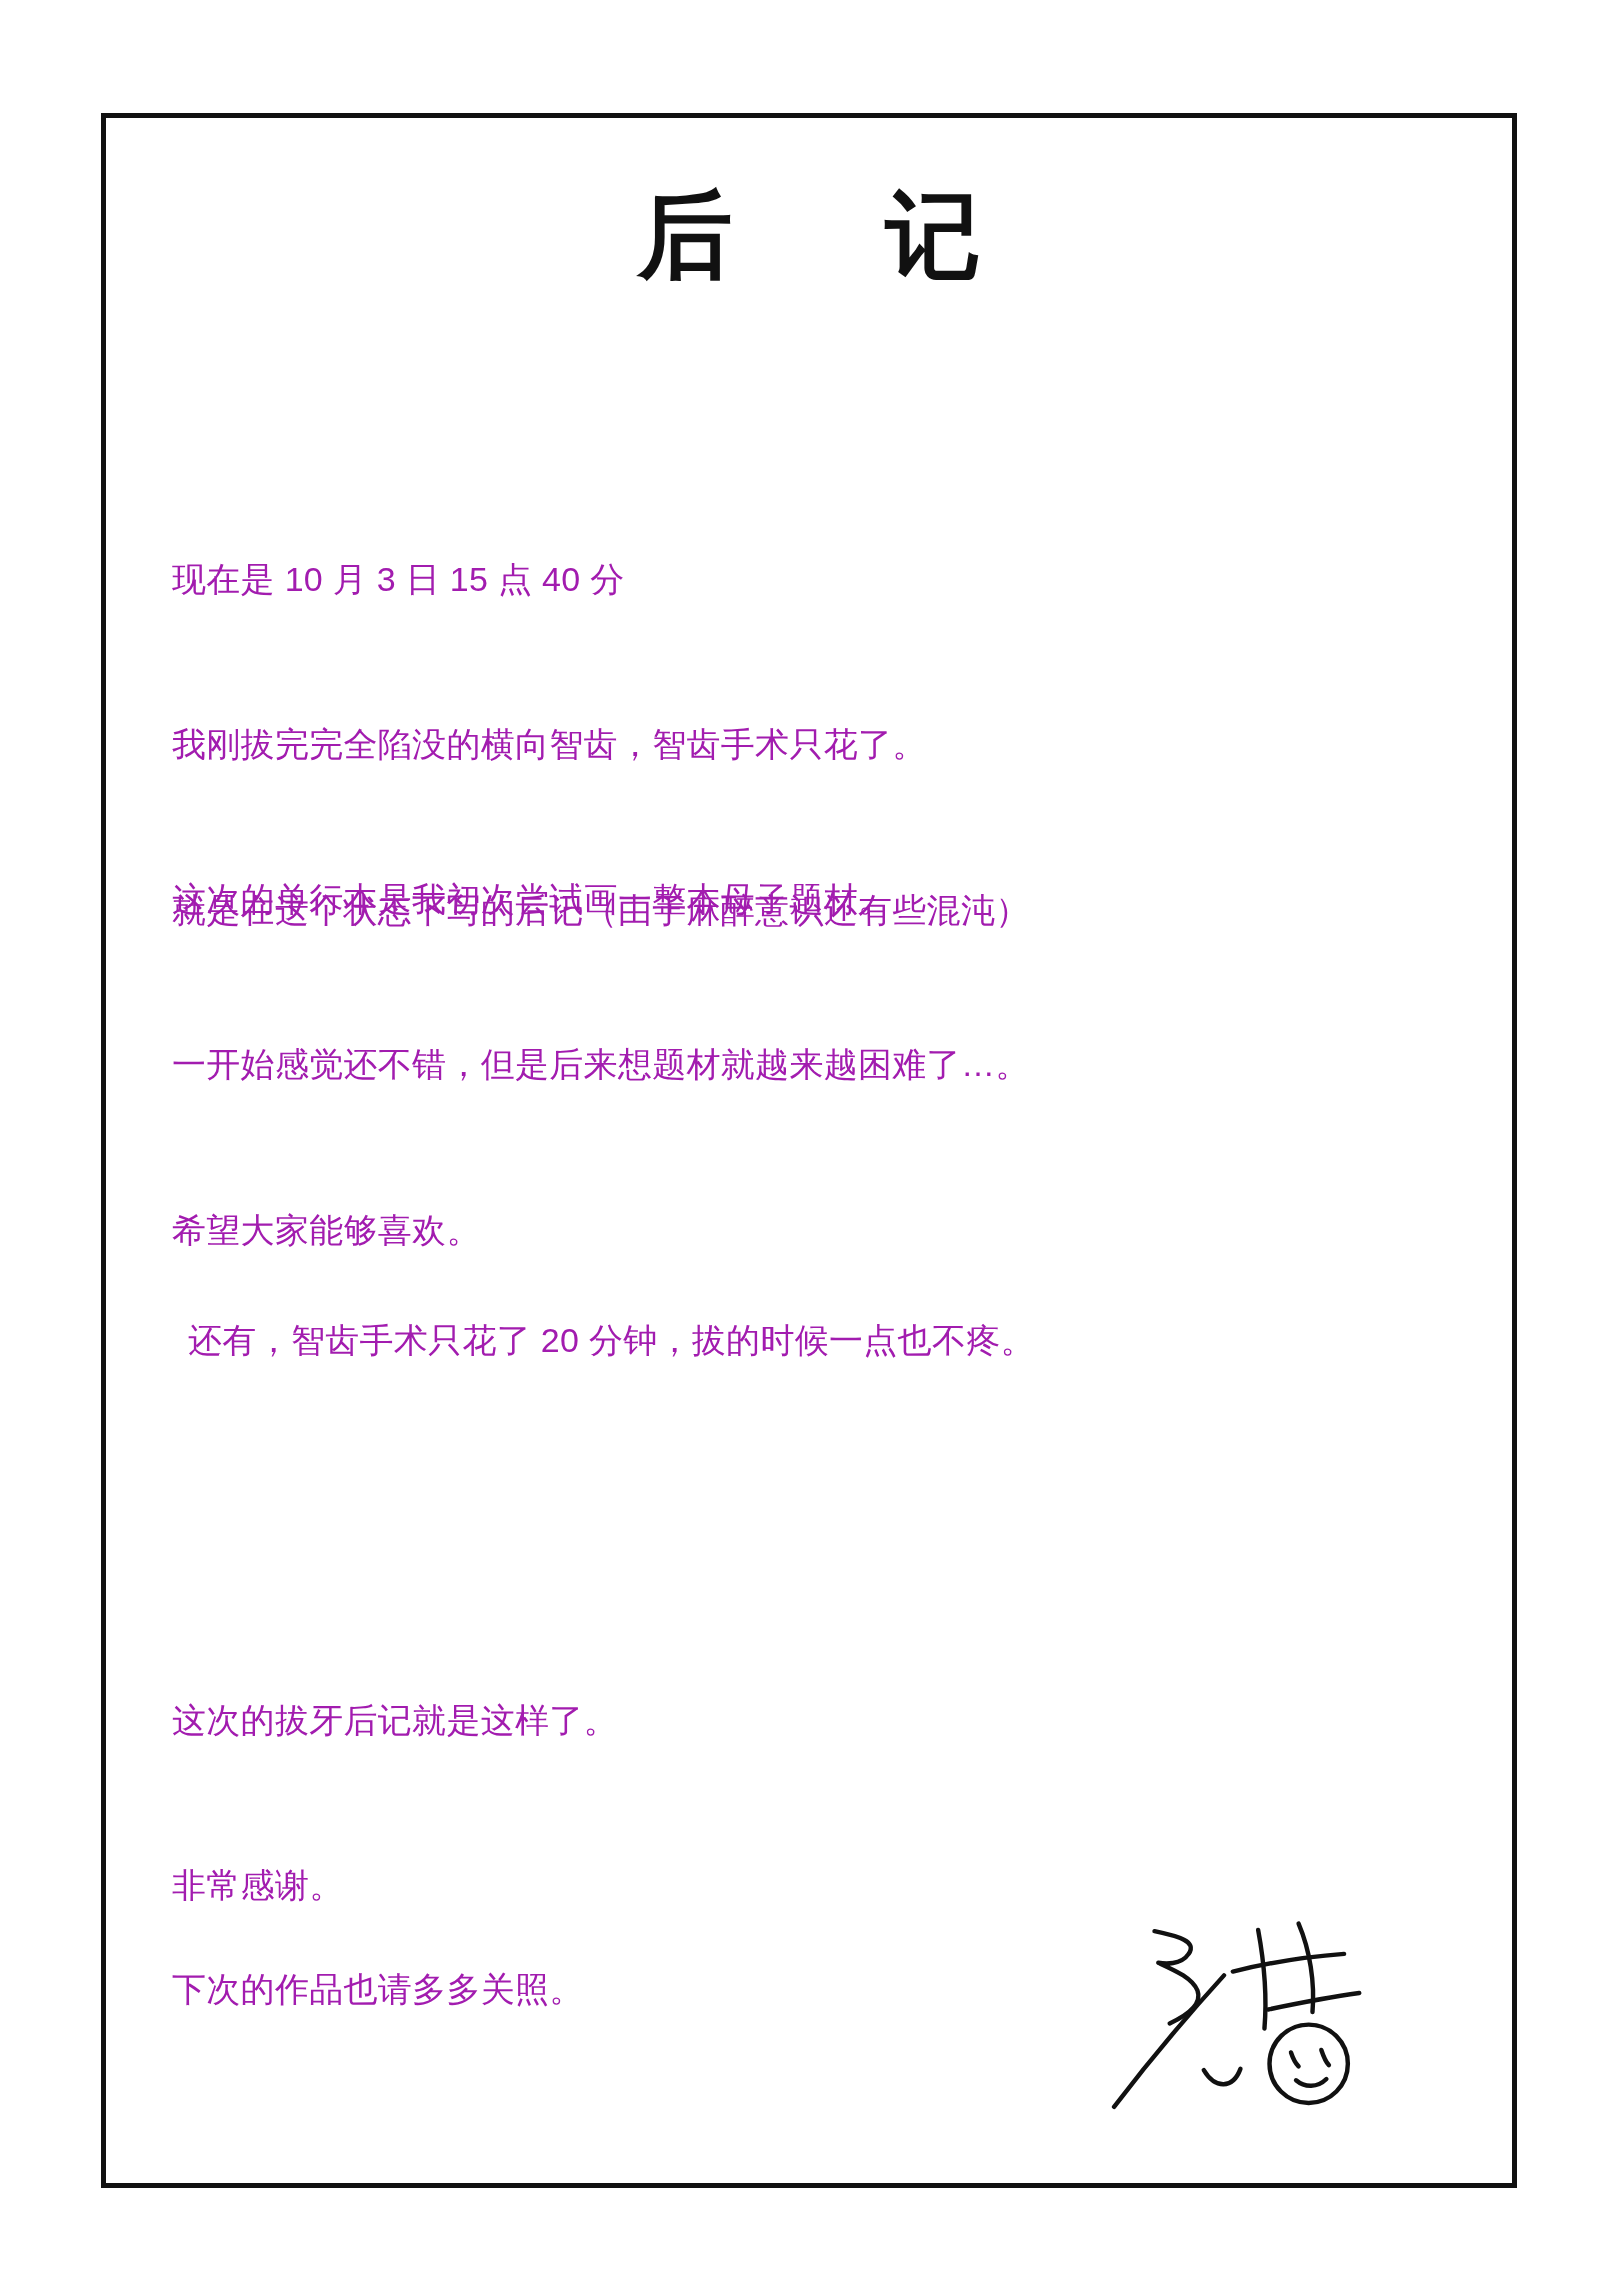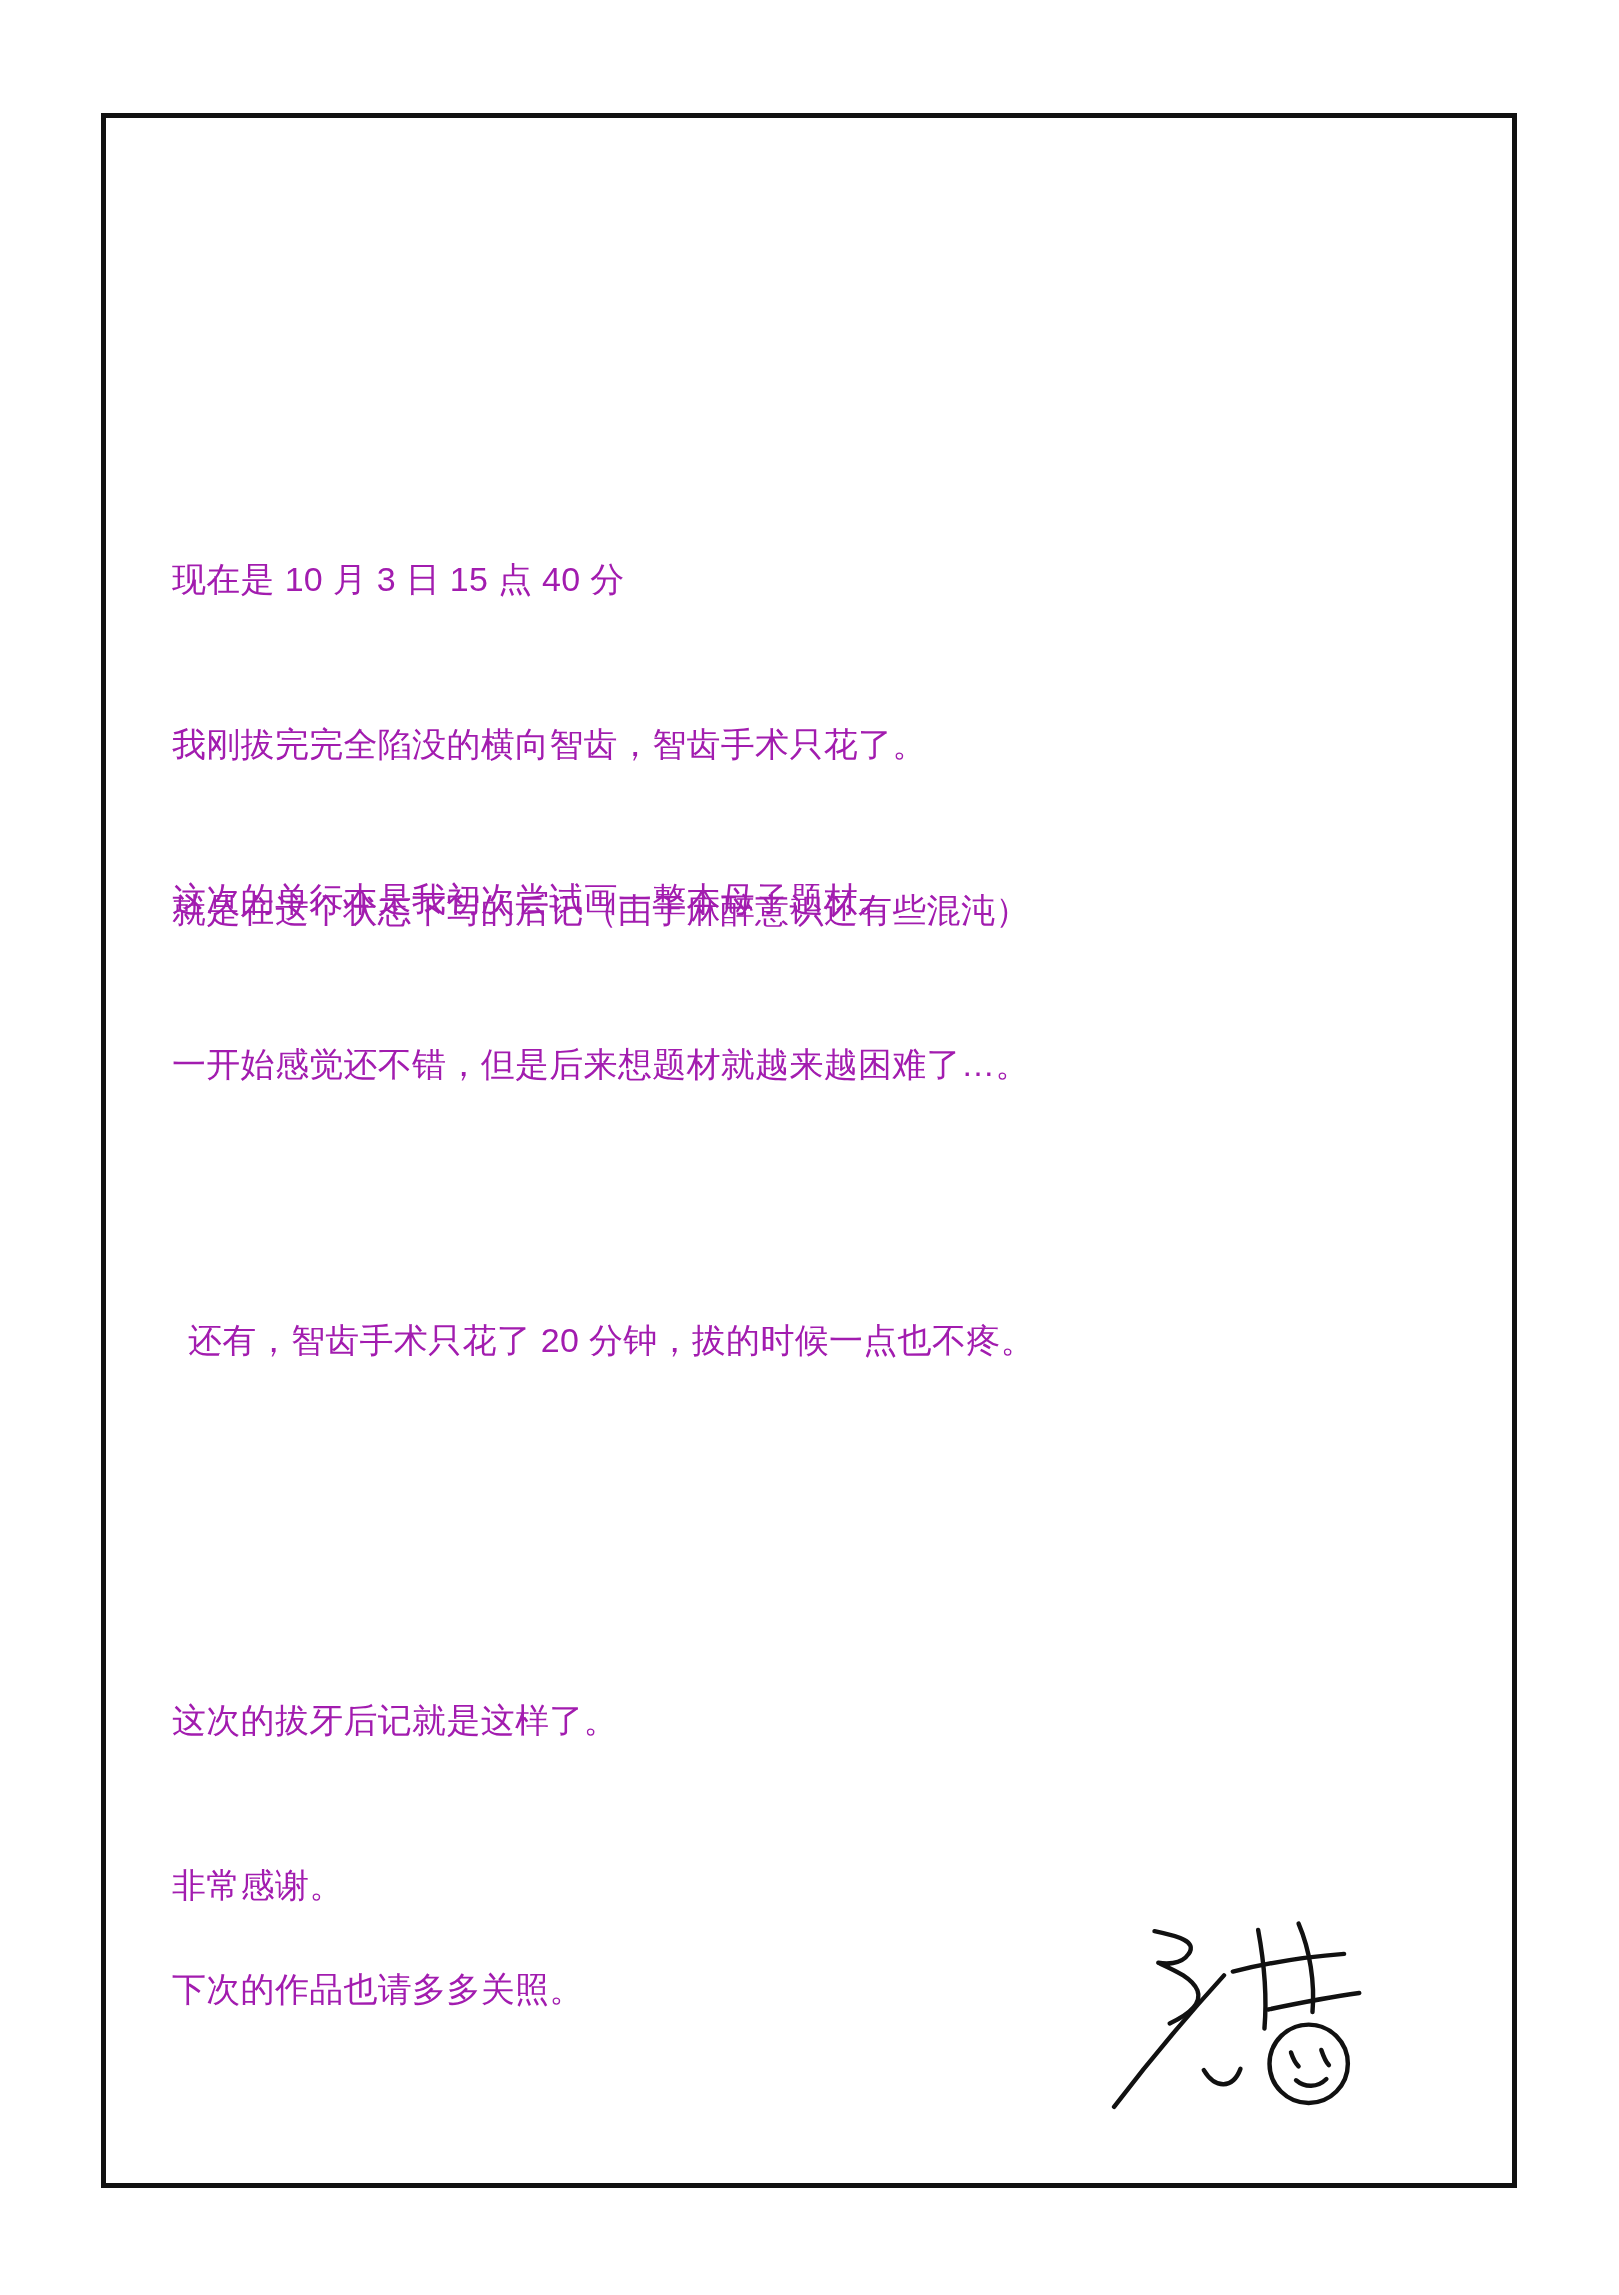"后 记" div.title { html: none -> <div>后 记</div> }
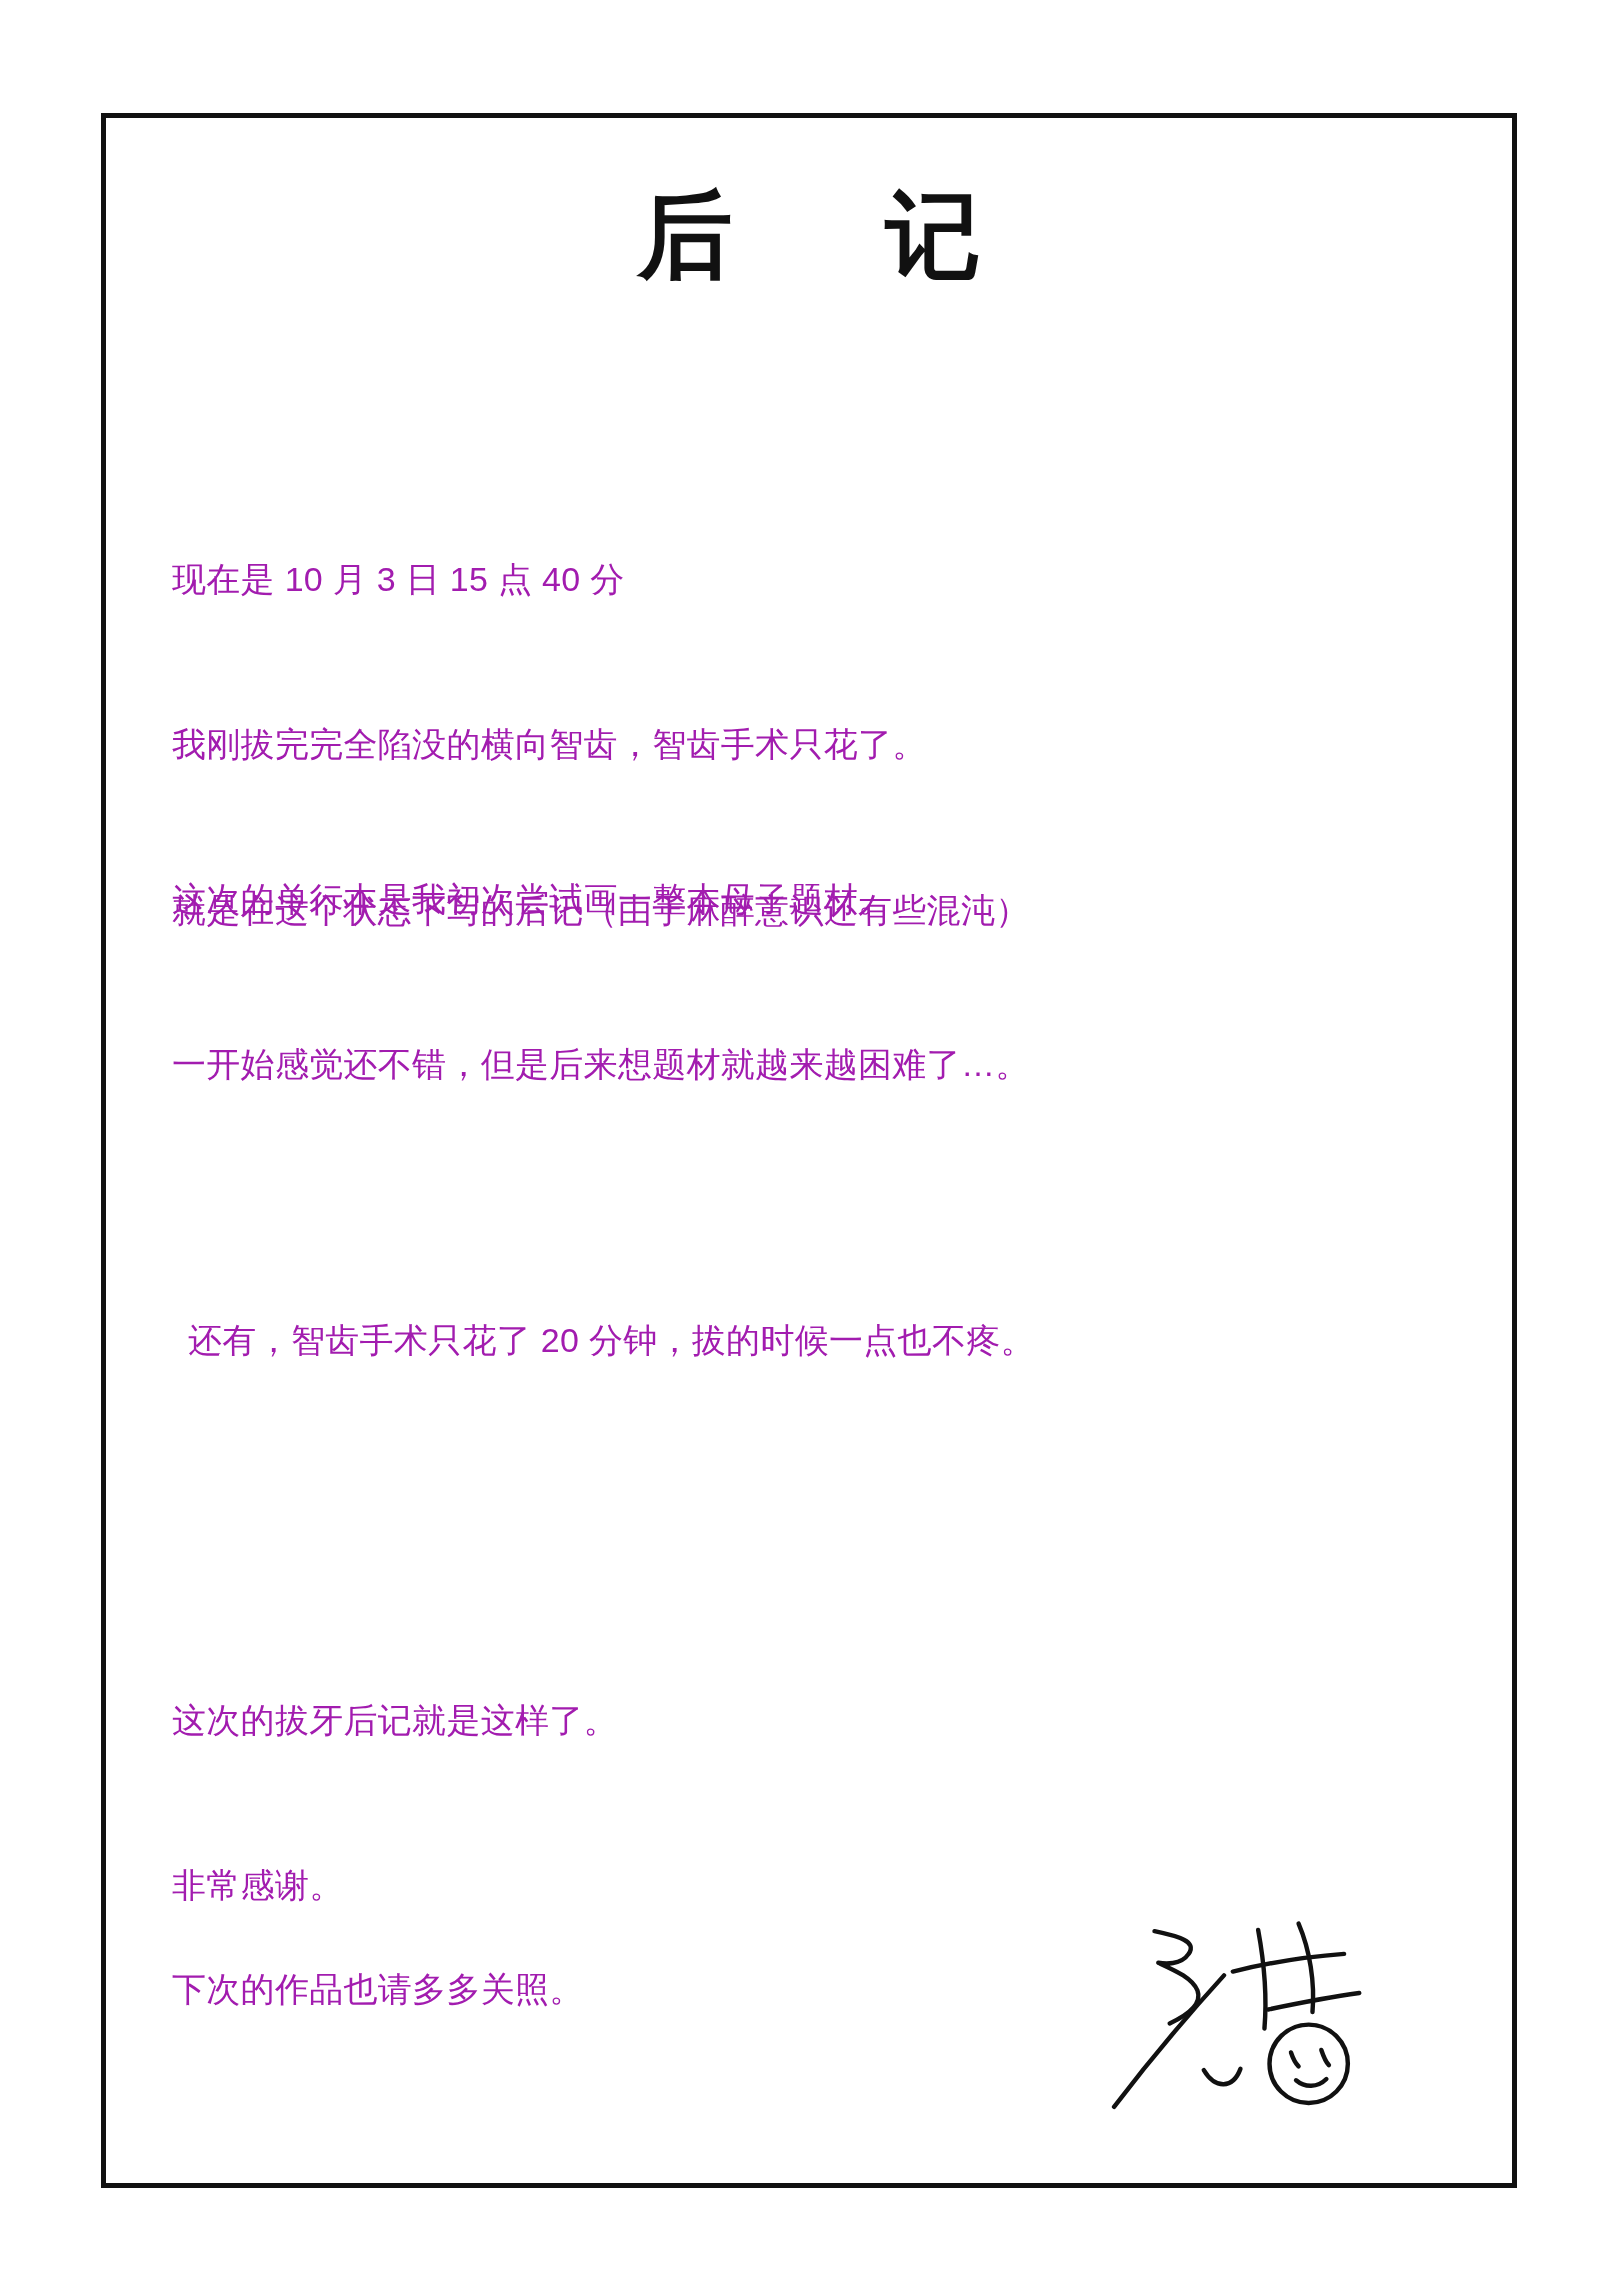"希望大家能够喜欢。" span.para-line { html: none -> <span>希望大家能够喜欢。</span> }
